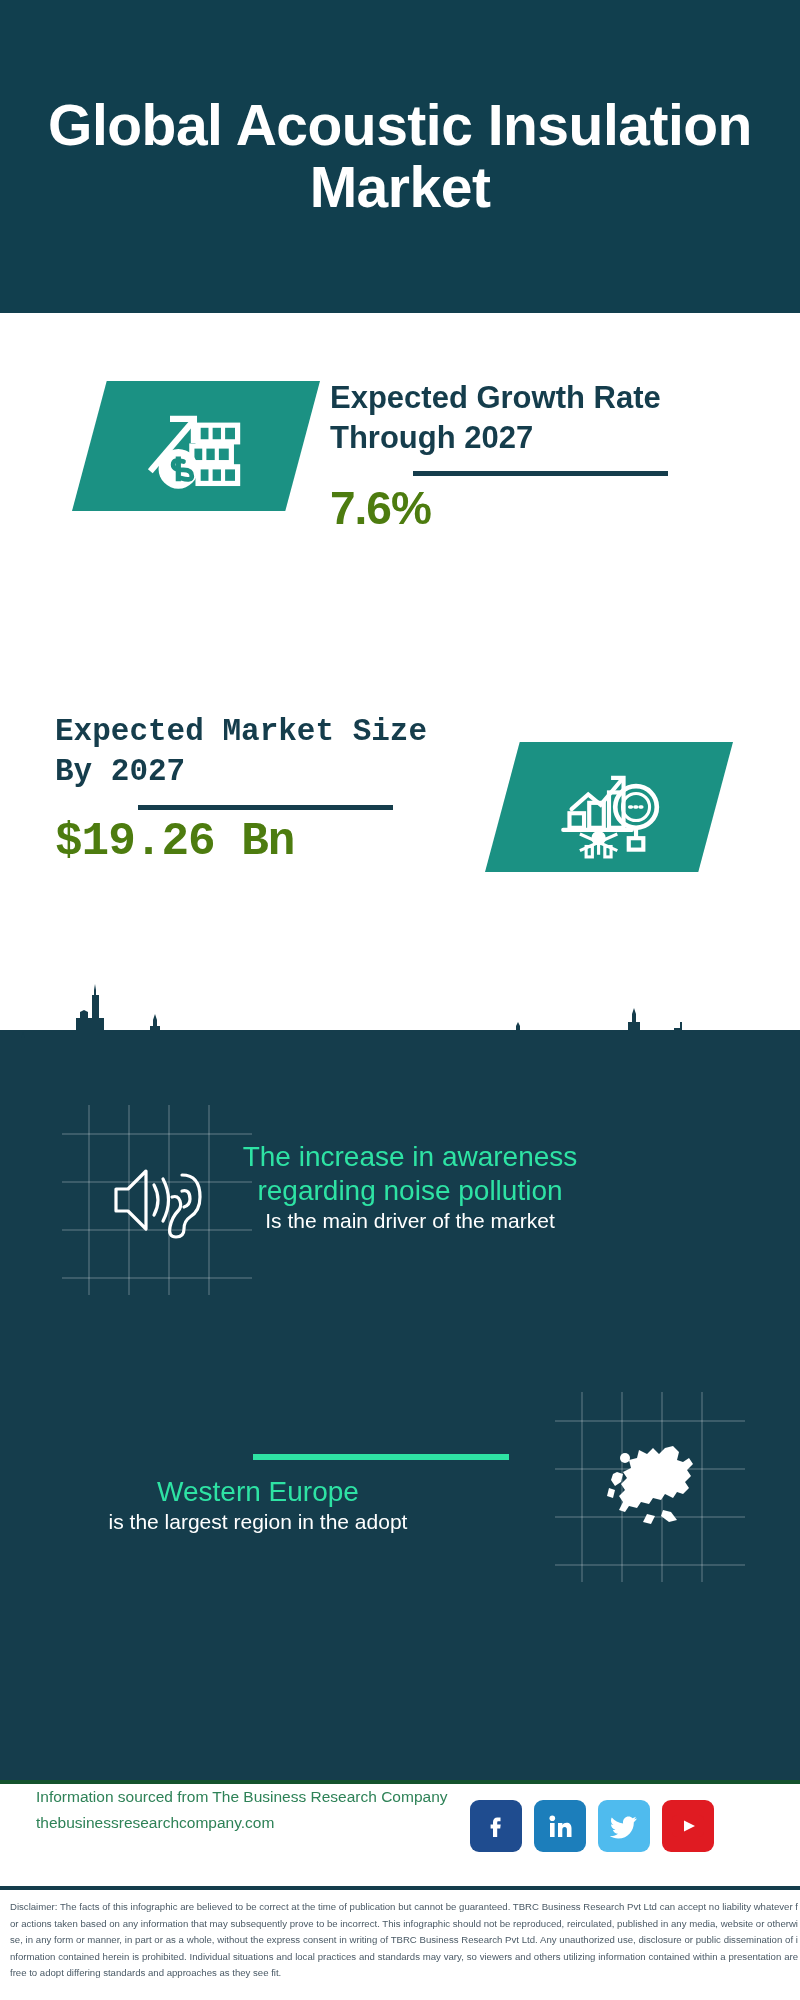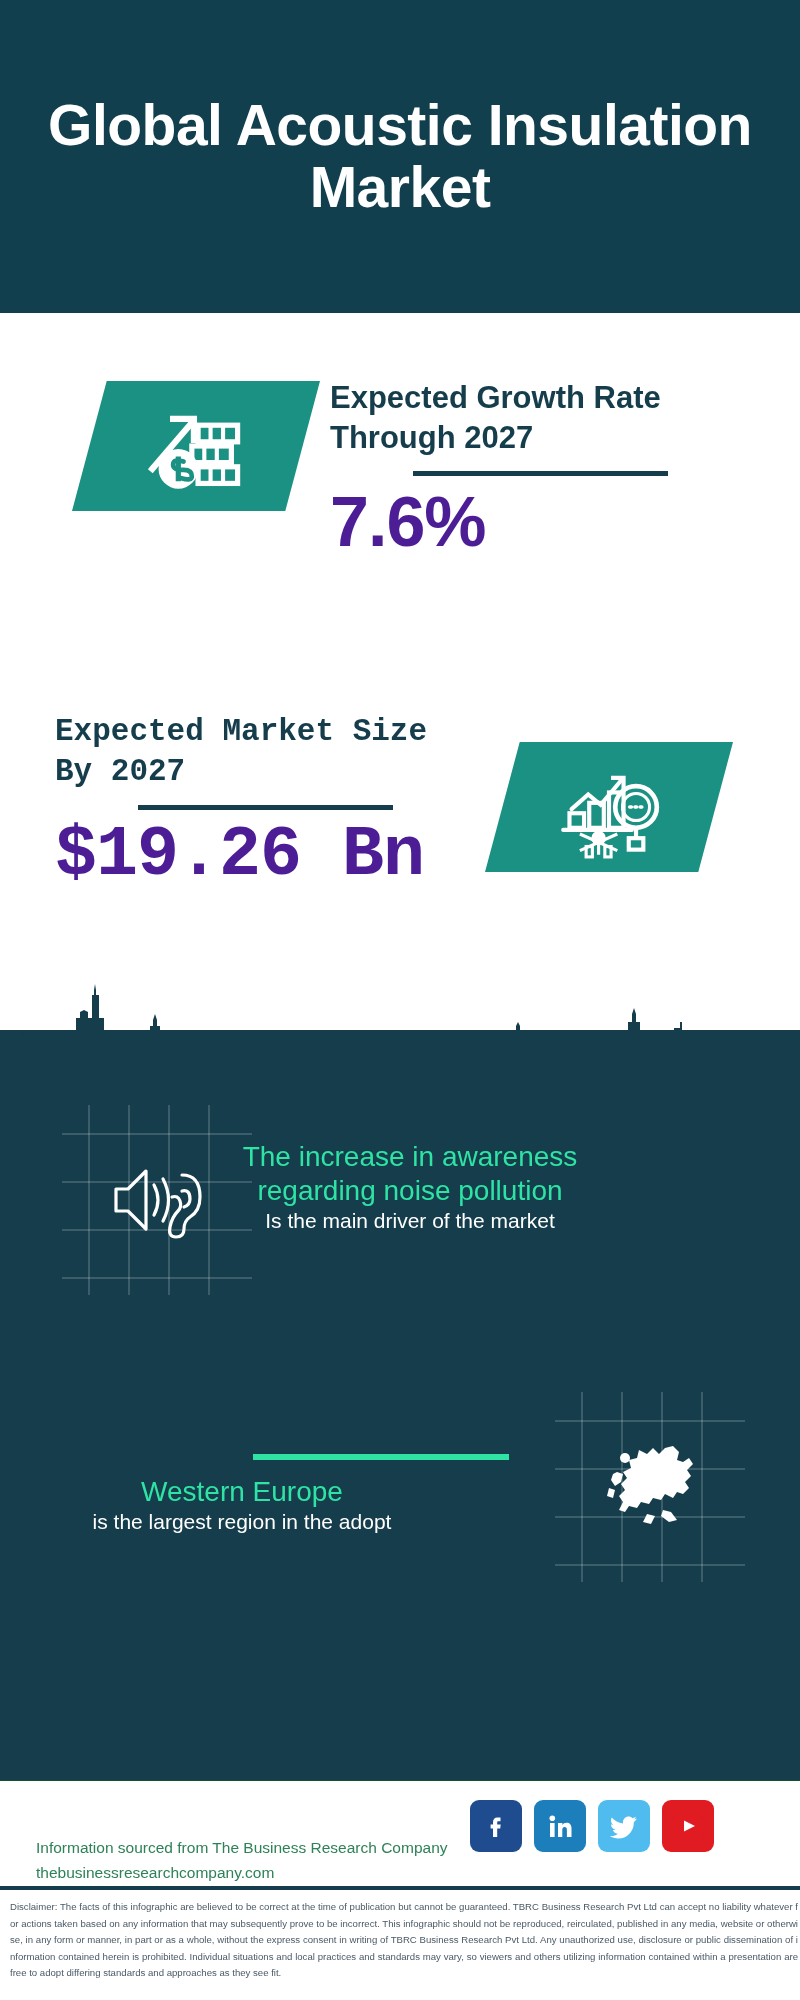"7.6%" .stat-value { color: #4c1d95 -> #4d7c0f; font-size: 70px -> 46px }
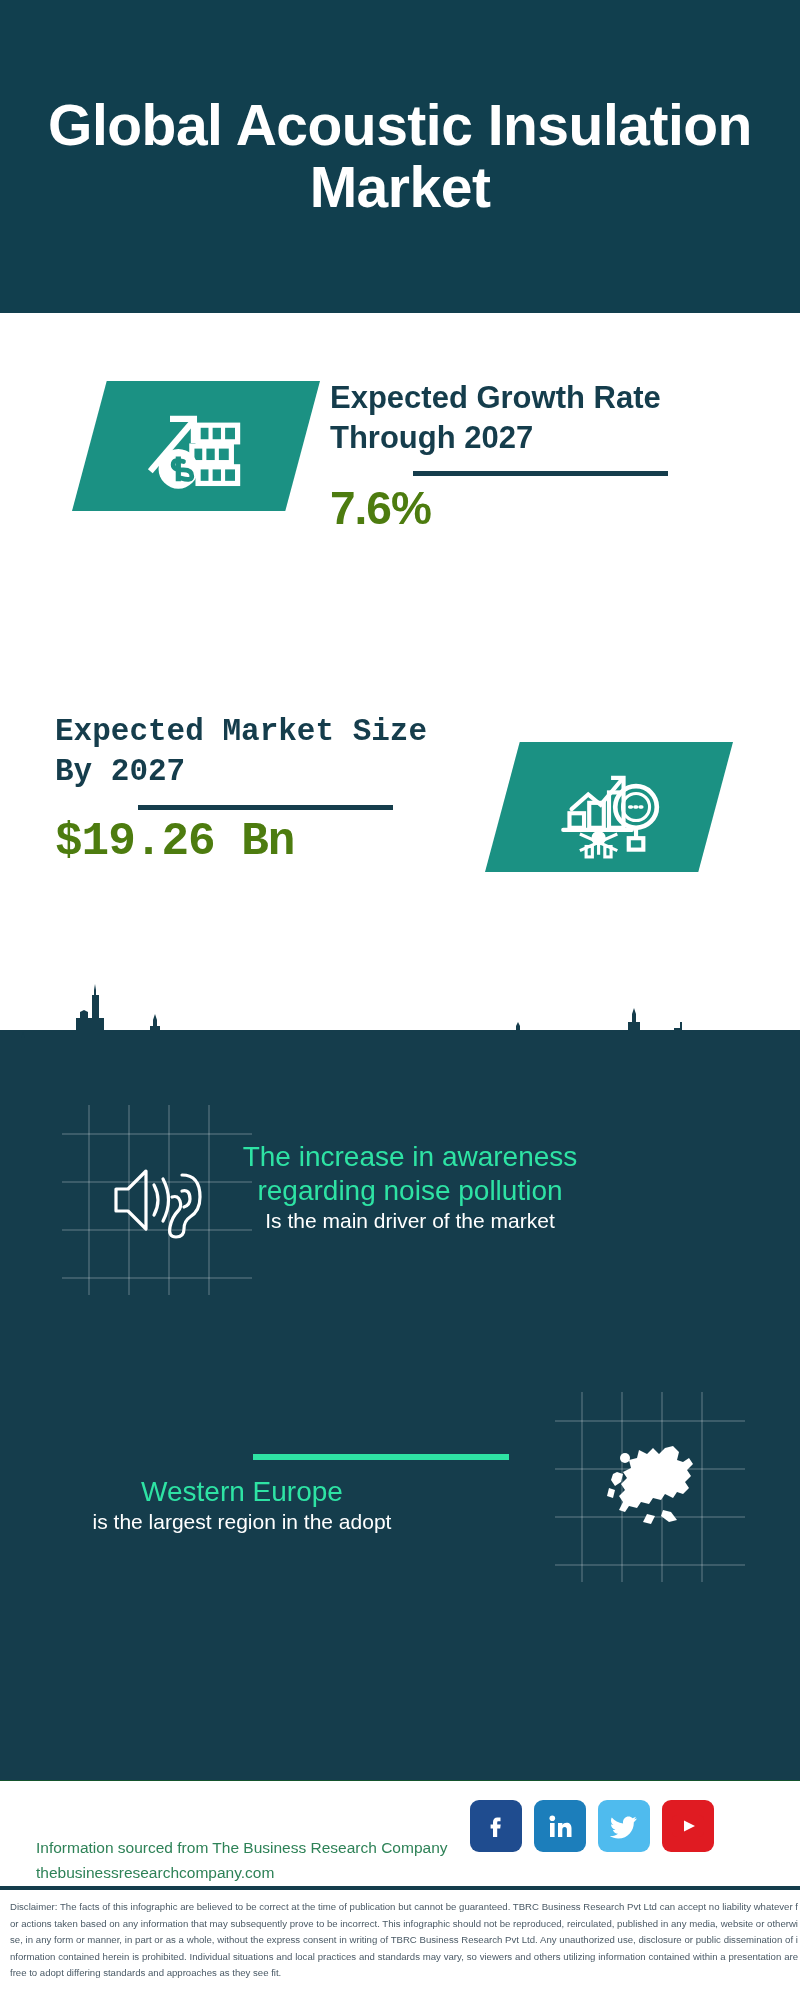"Western Europe" #callout-region { left: 32px -> 48px }
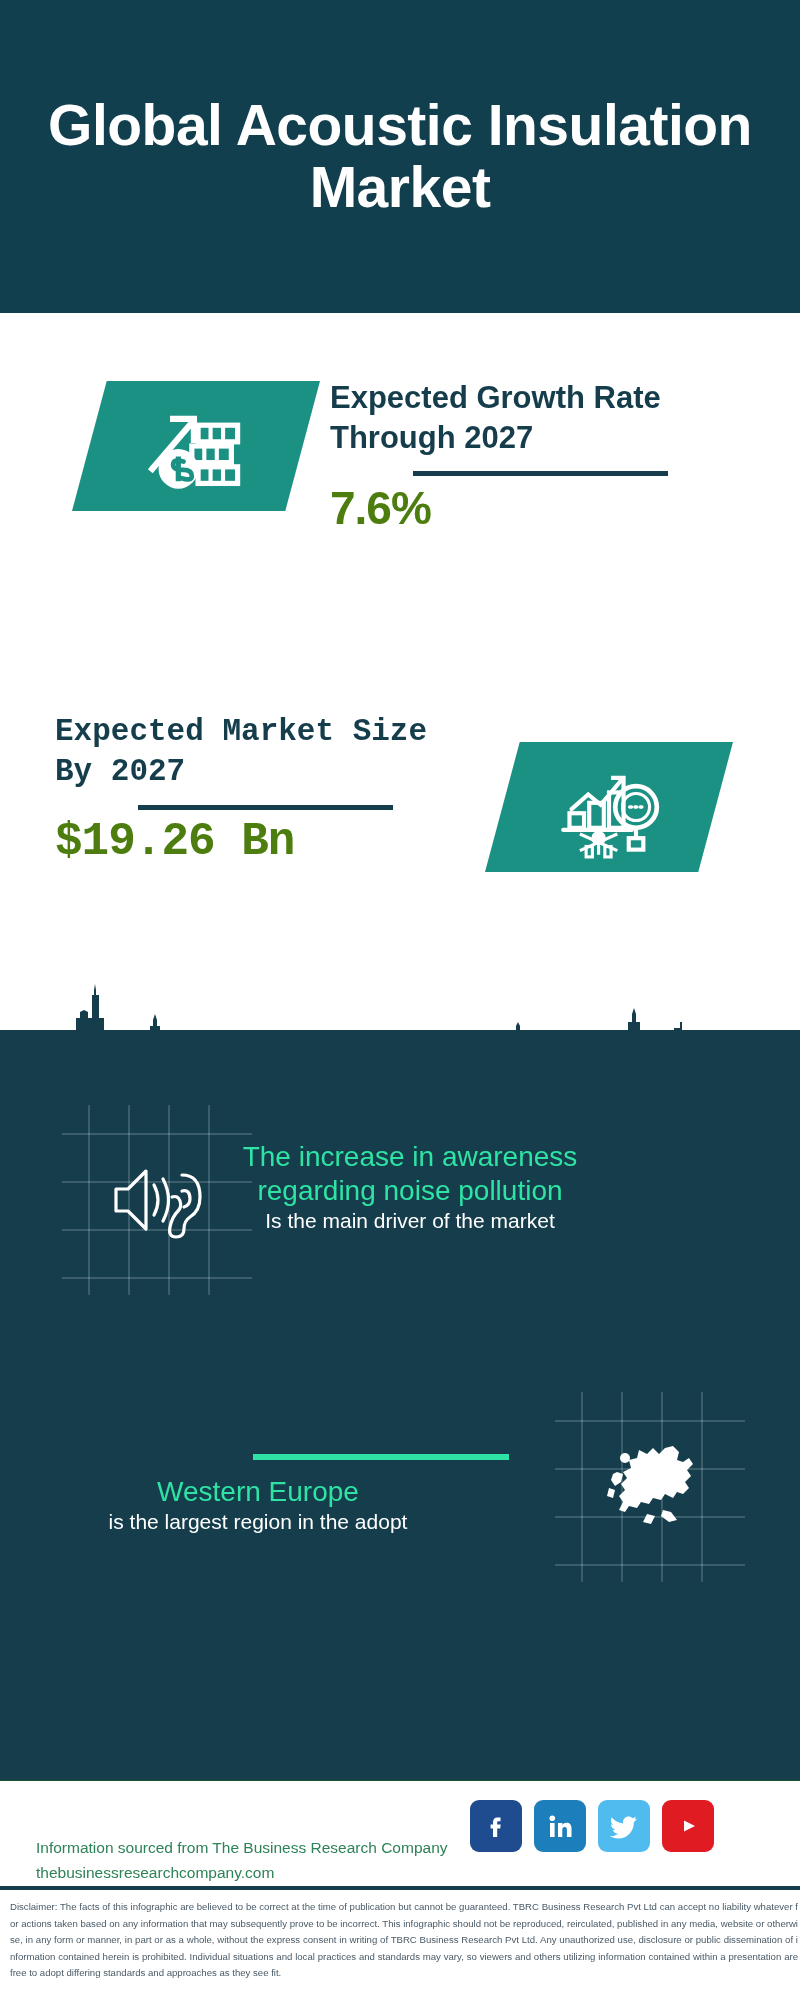"Information sourced from The Business" .footer { align-items: flex-end -> flex-start; border-top: 1px solid #14532d -> 4px solid #14532d }
